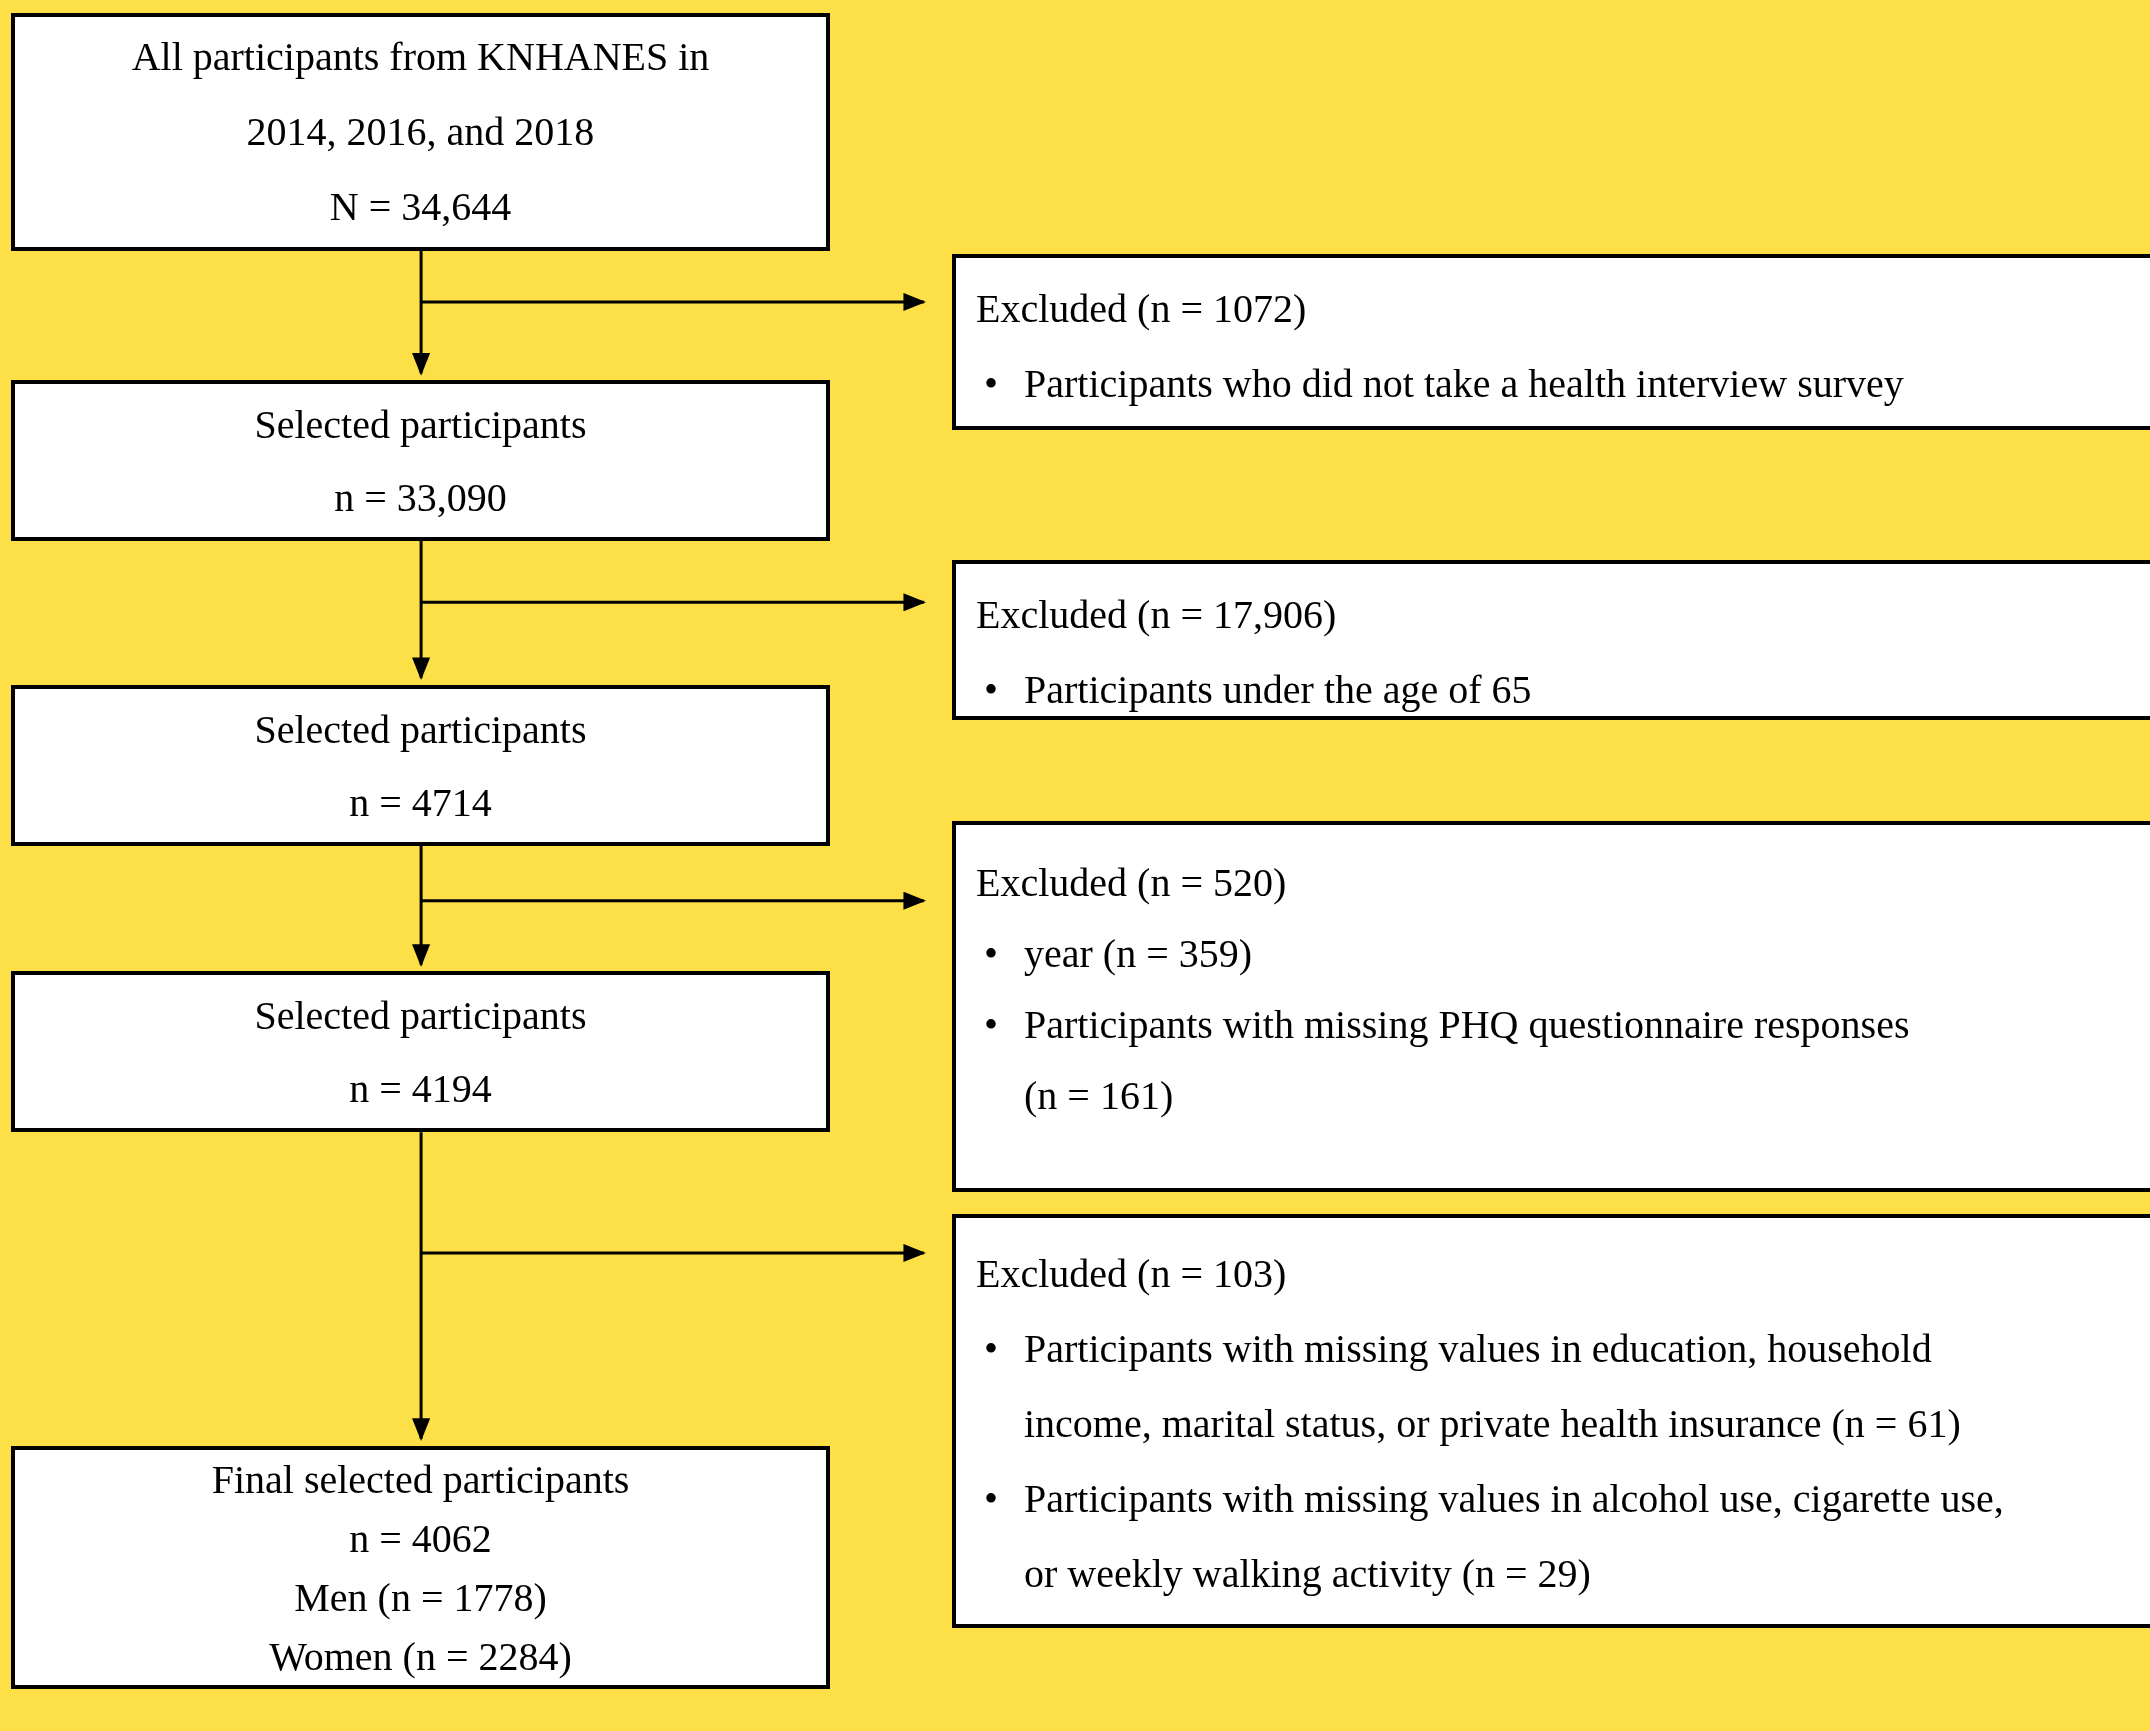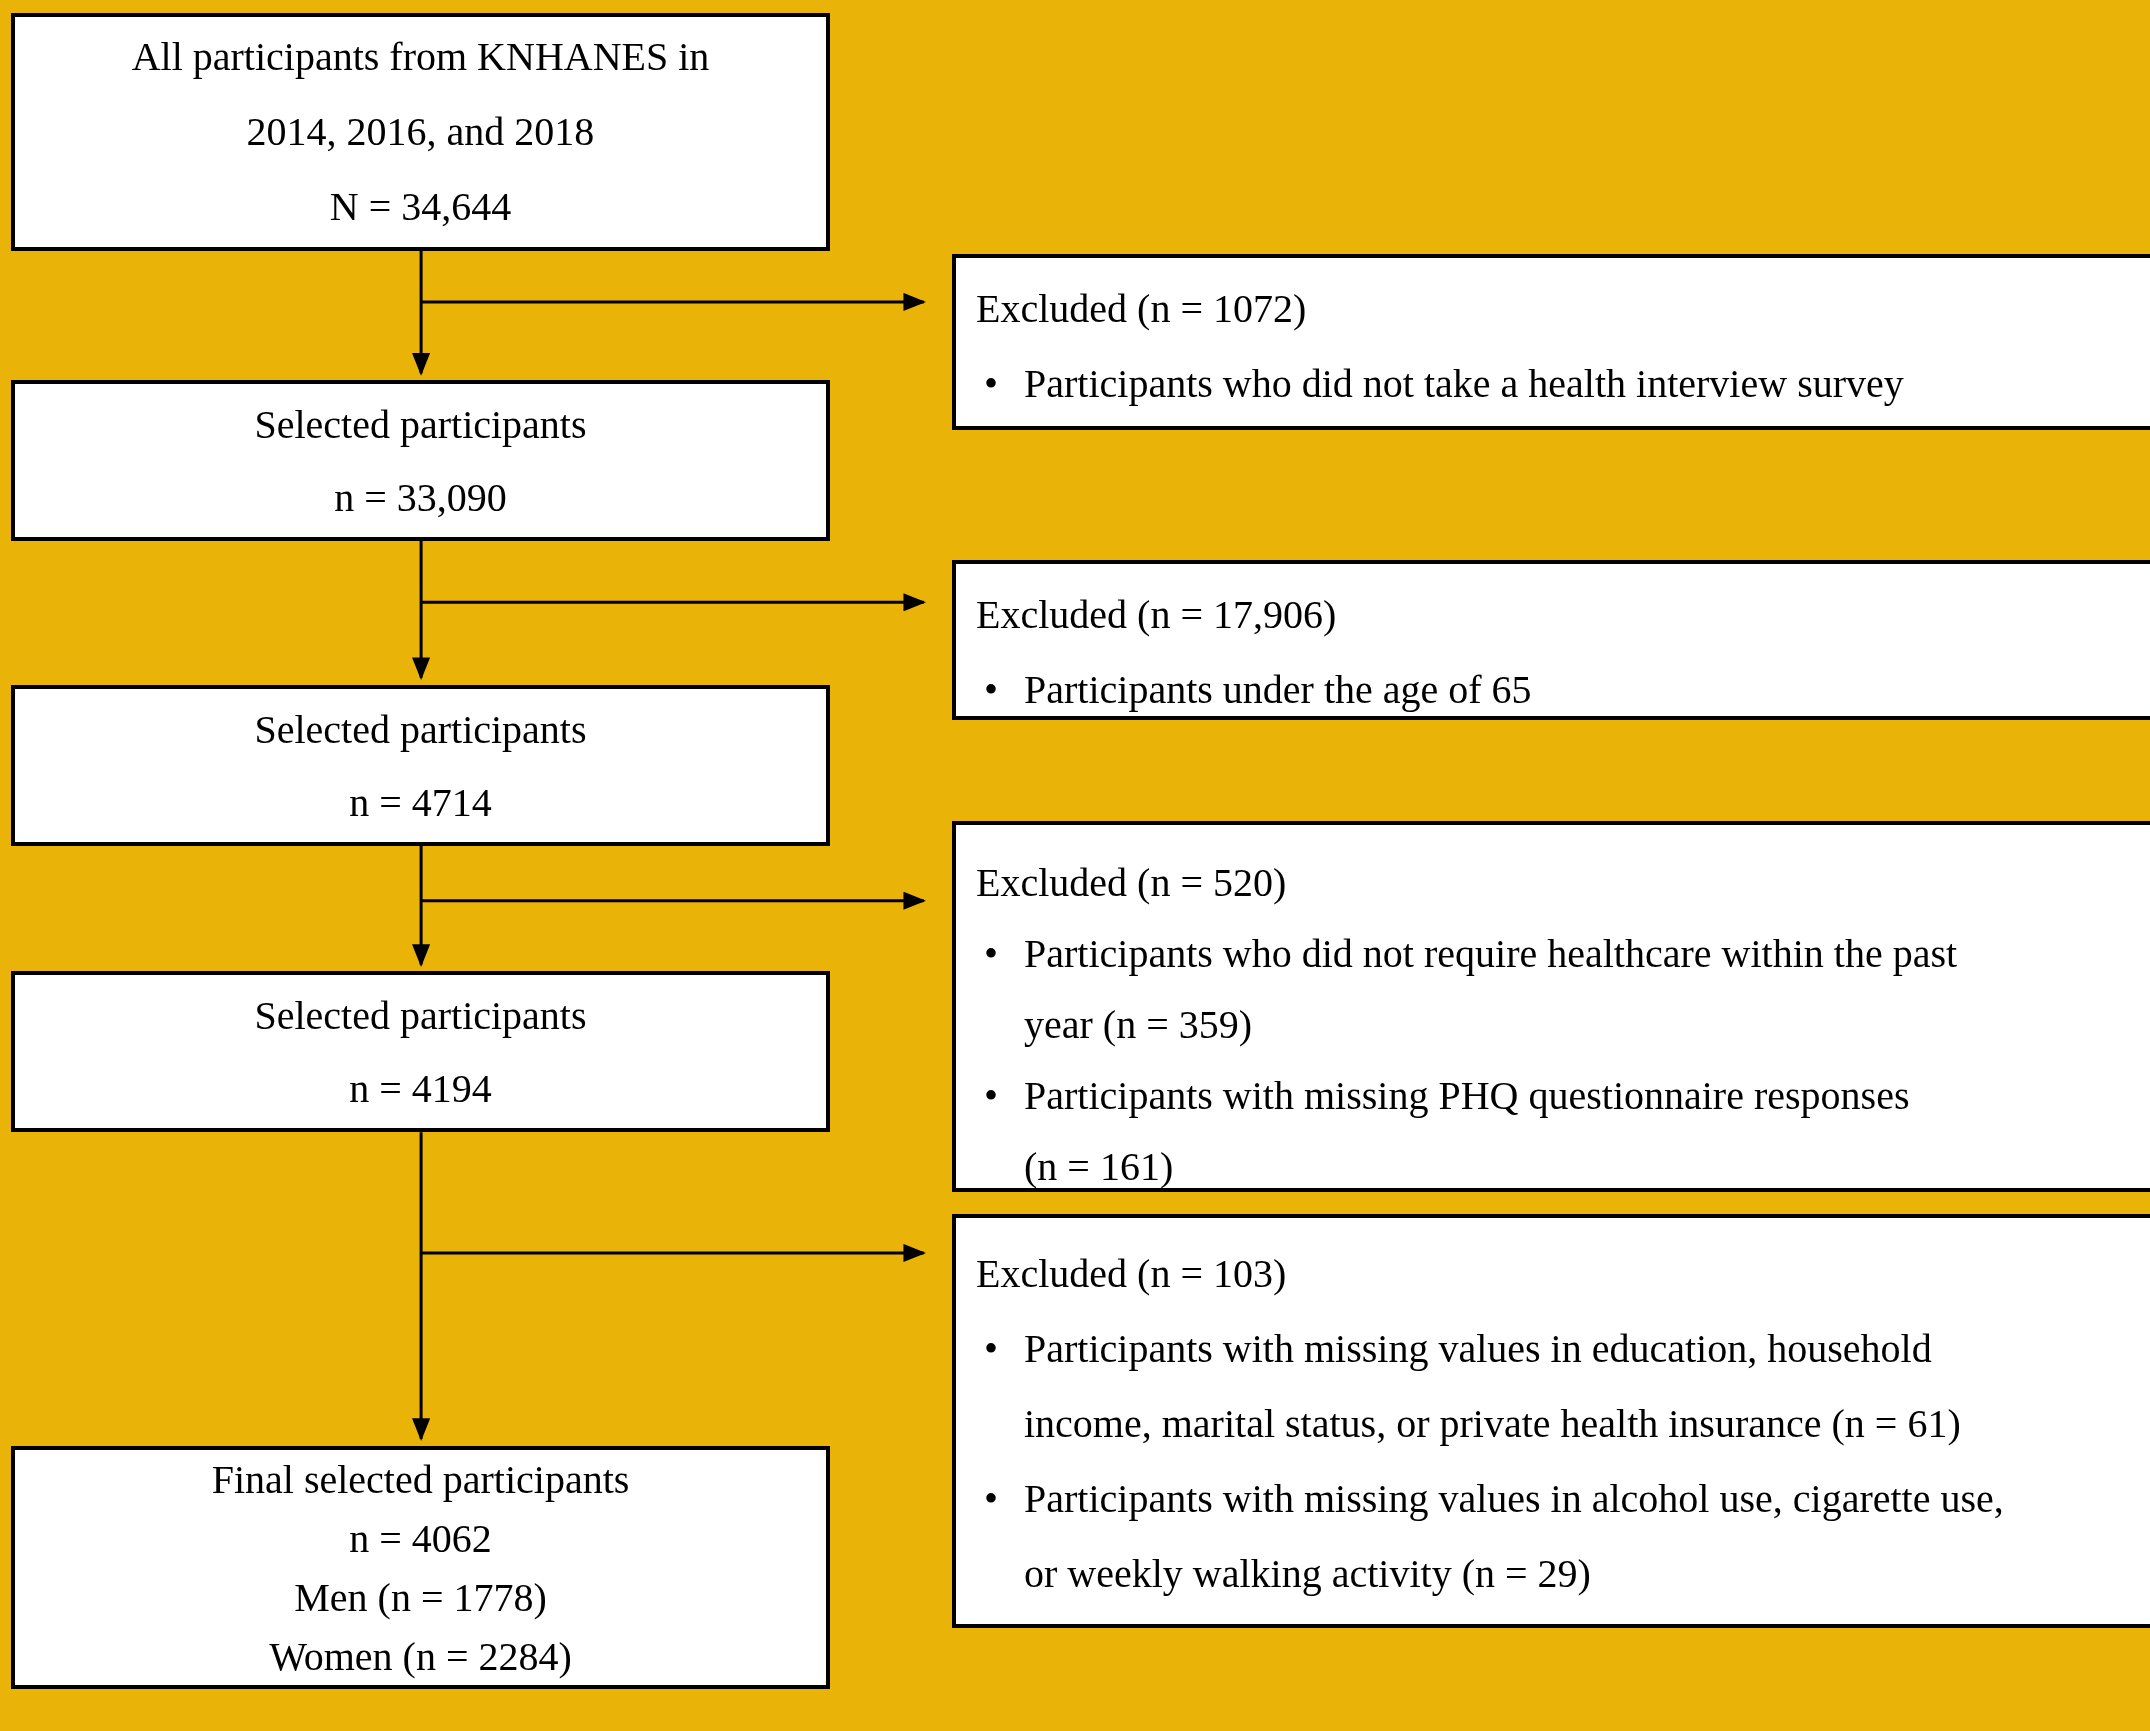"All participants from KNHANES in" .canvas { background: #eab308 -> #fde047 }
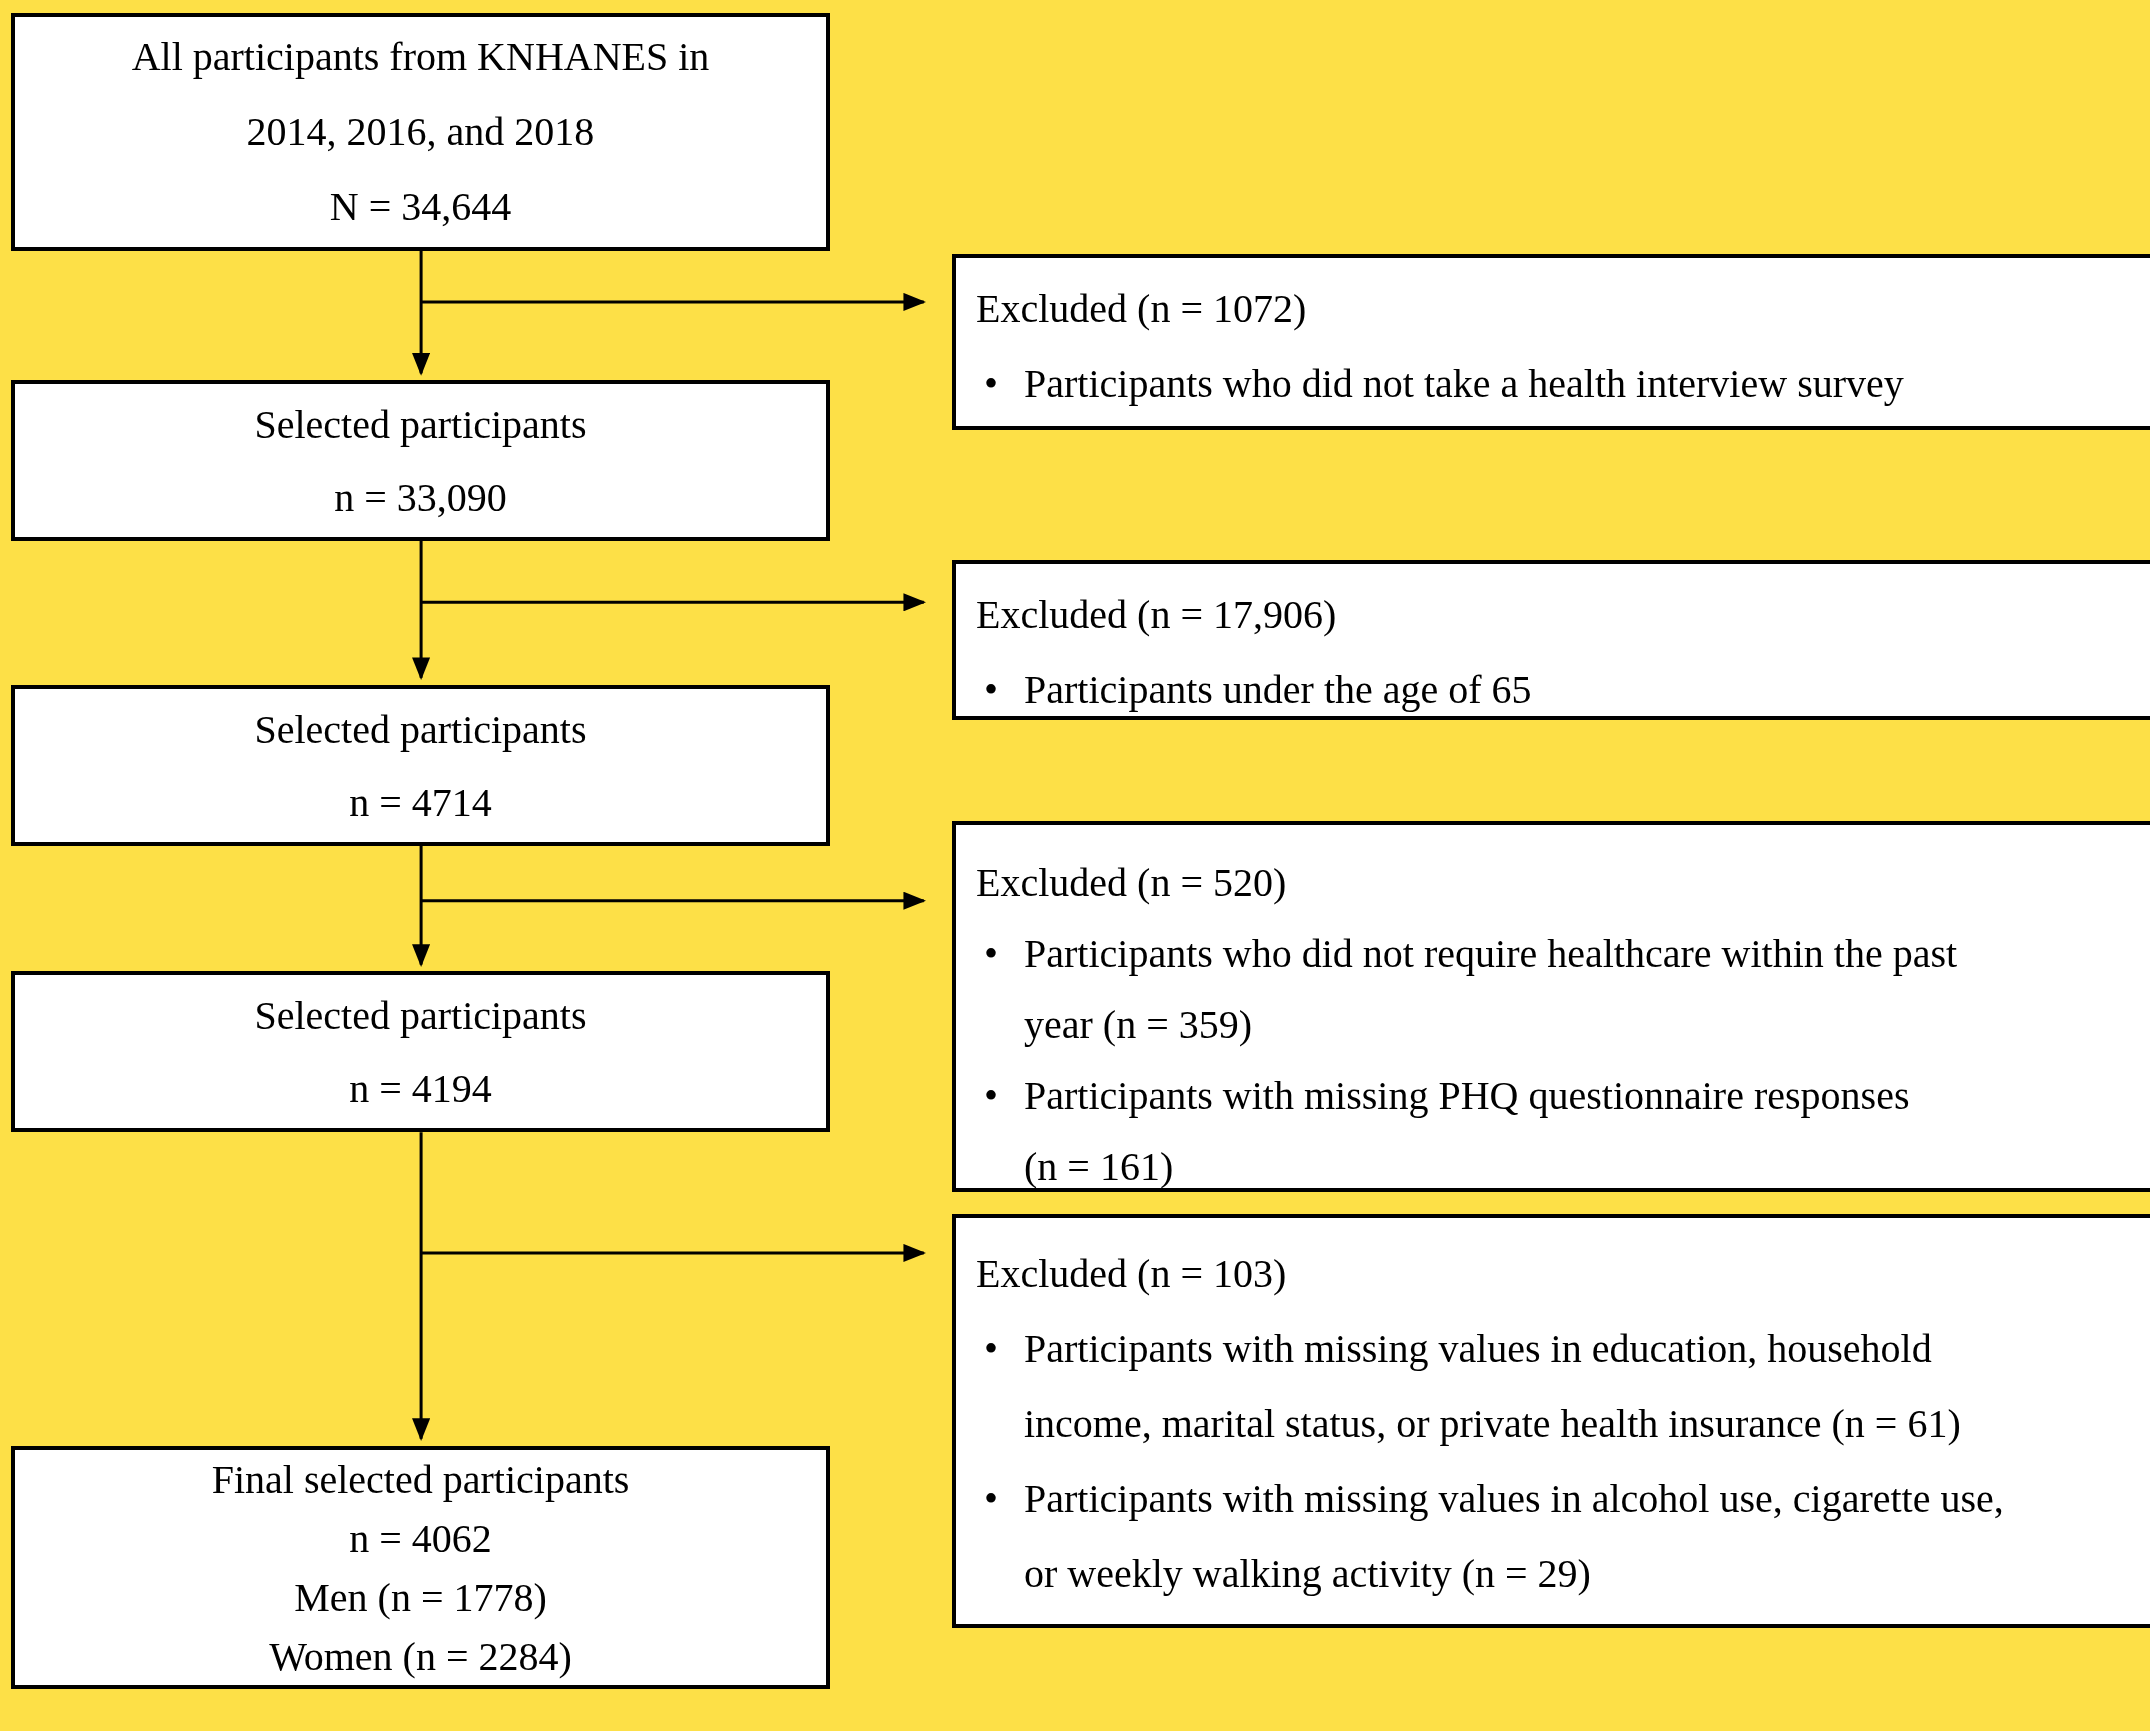"Participants who did not require" span { html: <span>Participants who did not require healthcare within the past</span> -> none }
